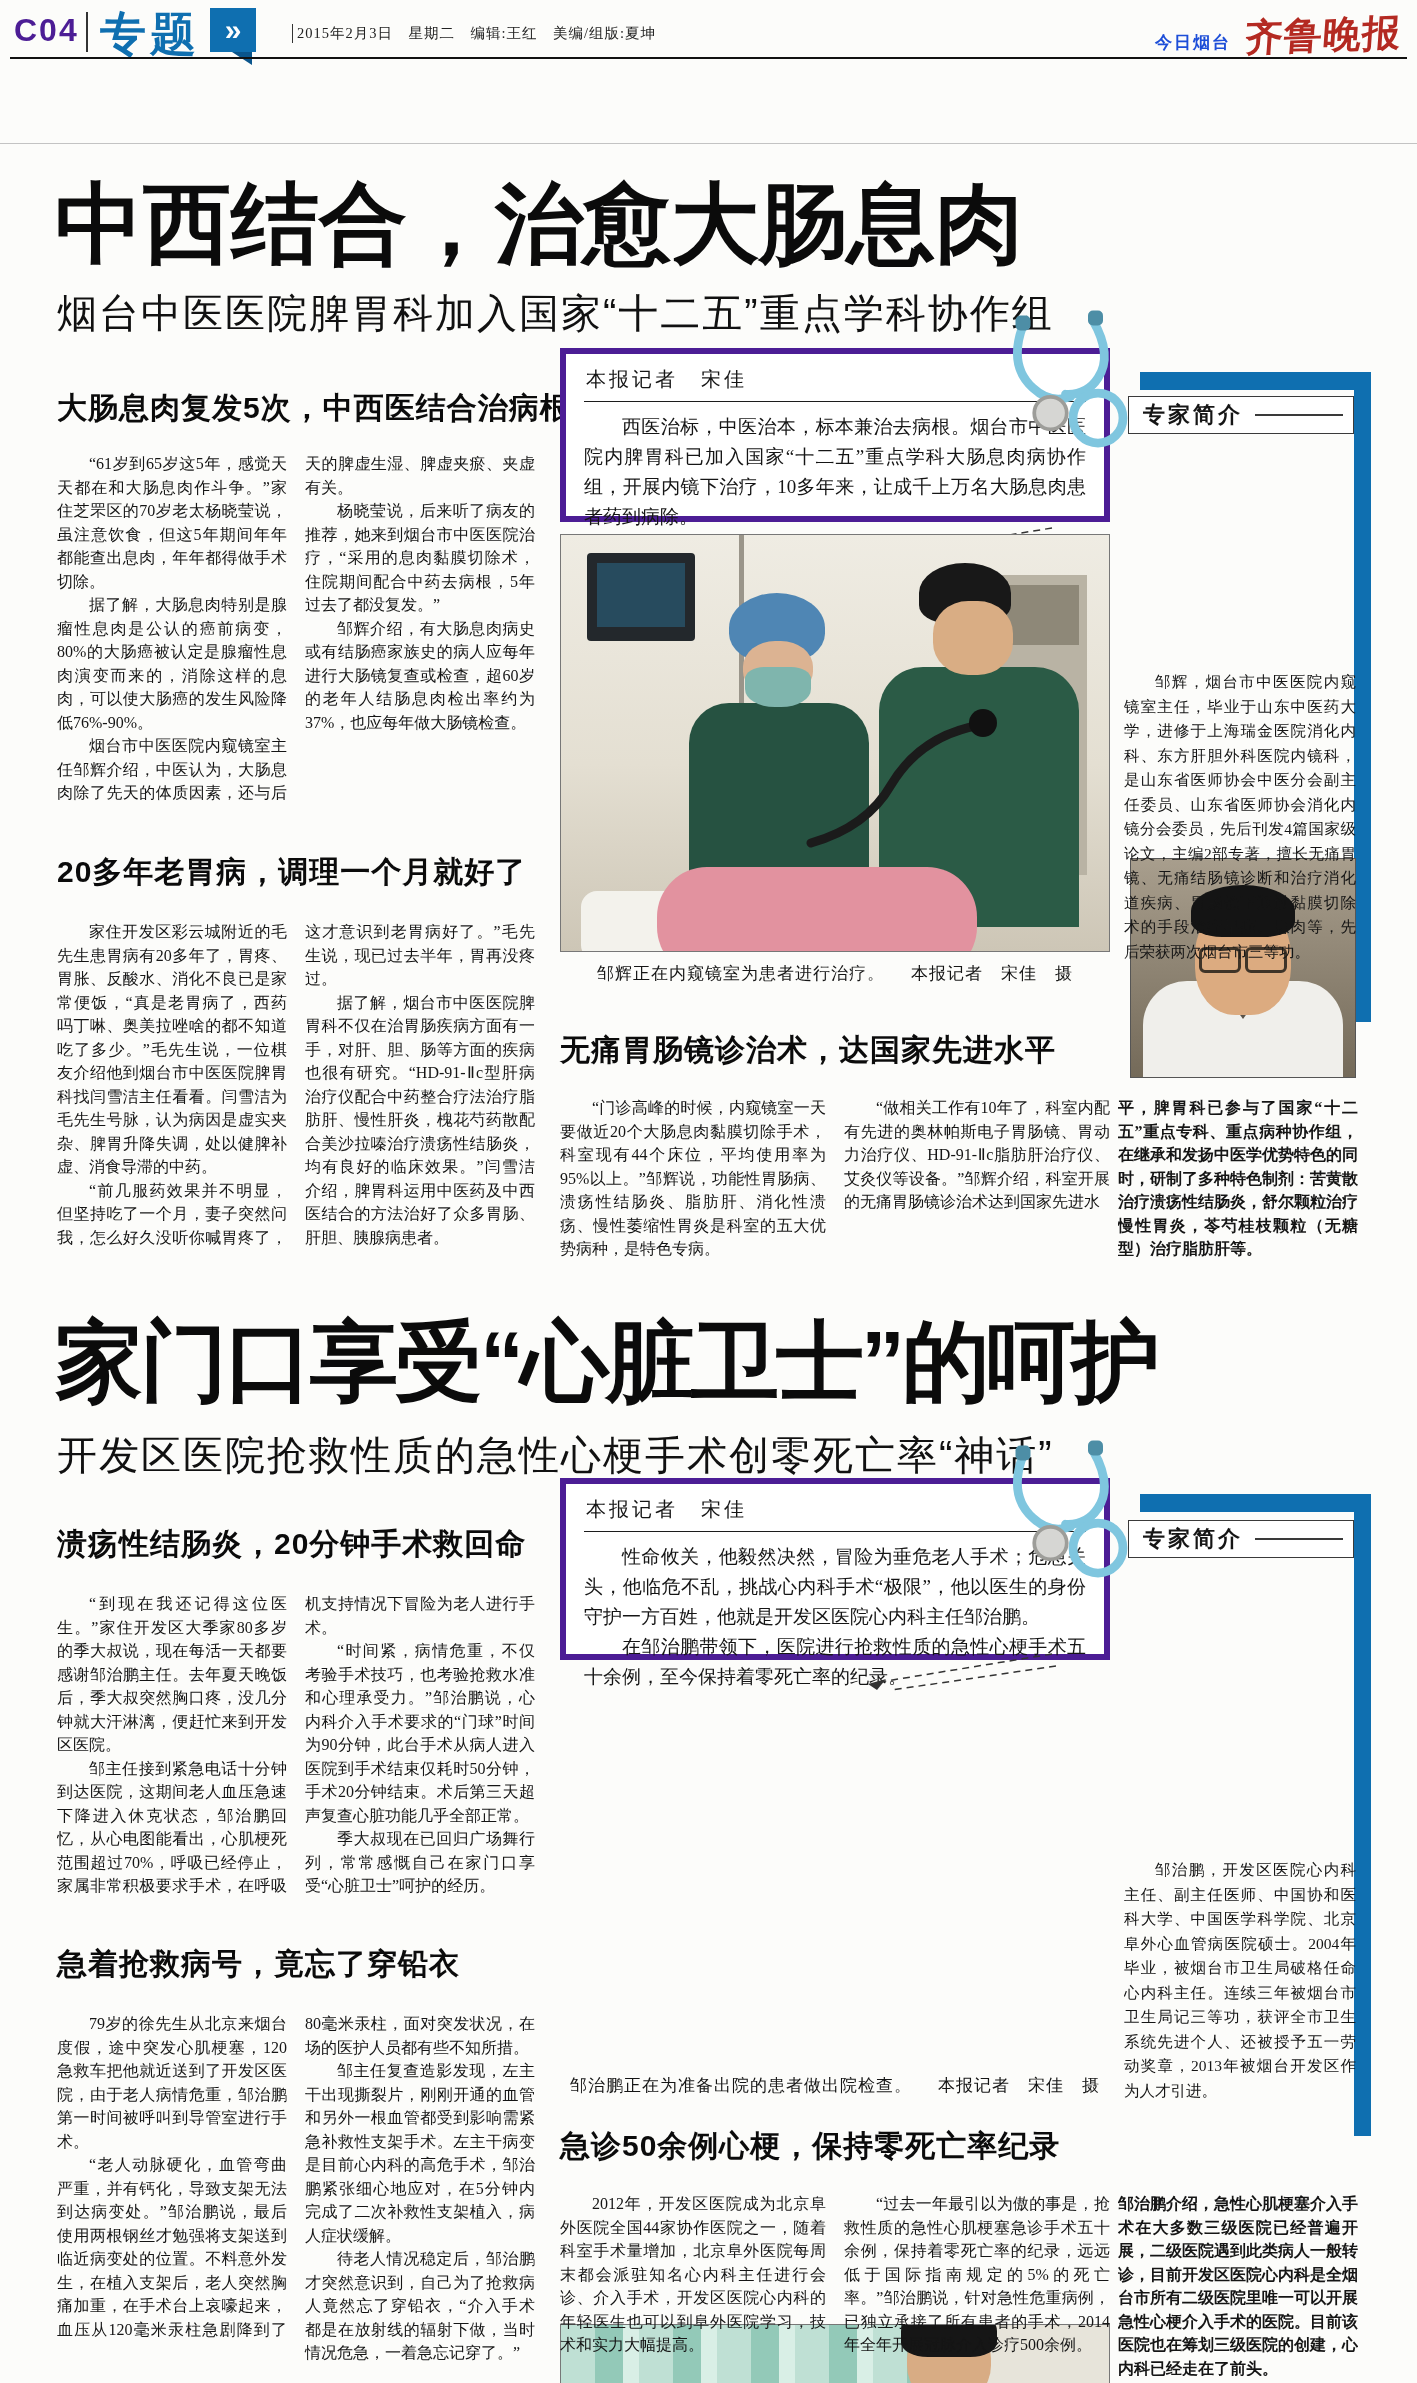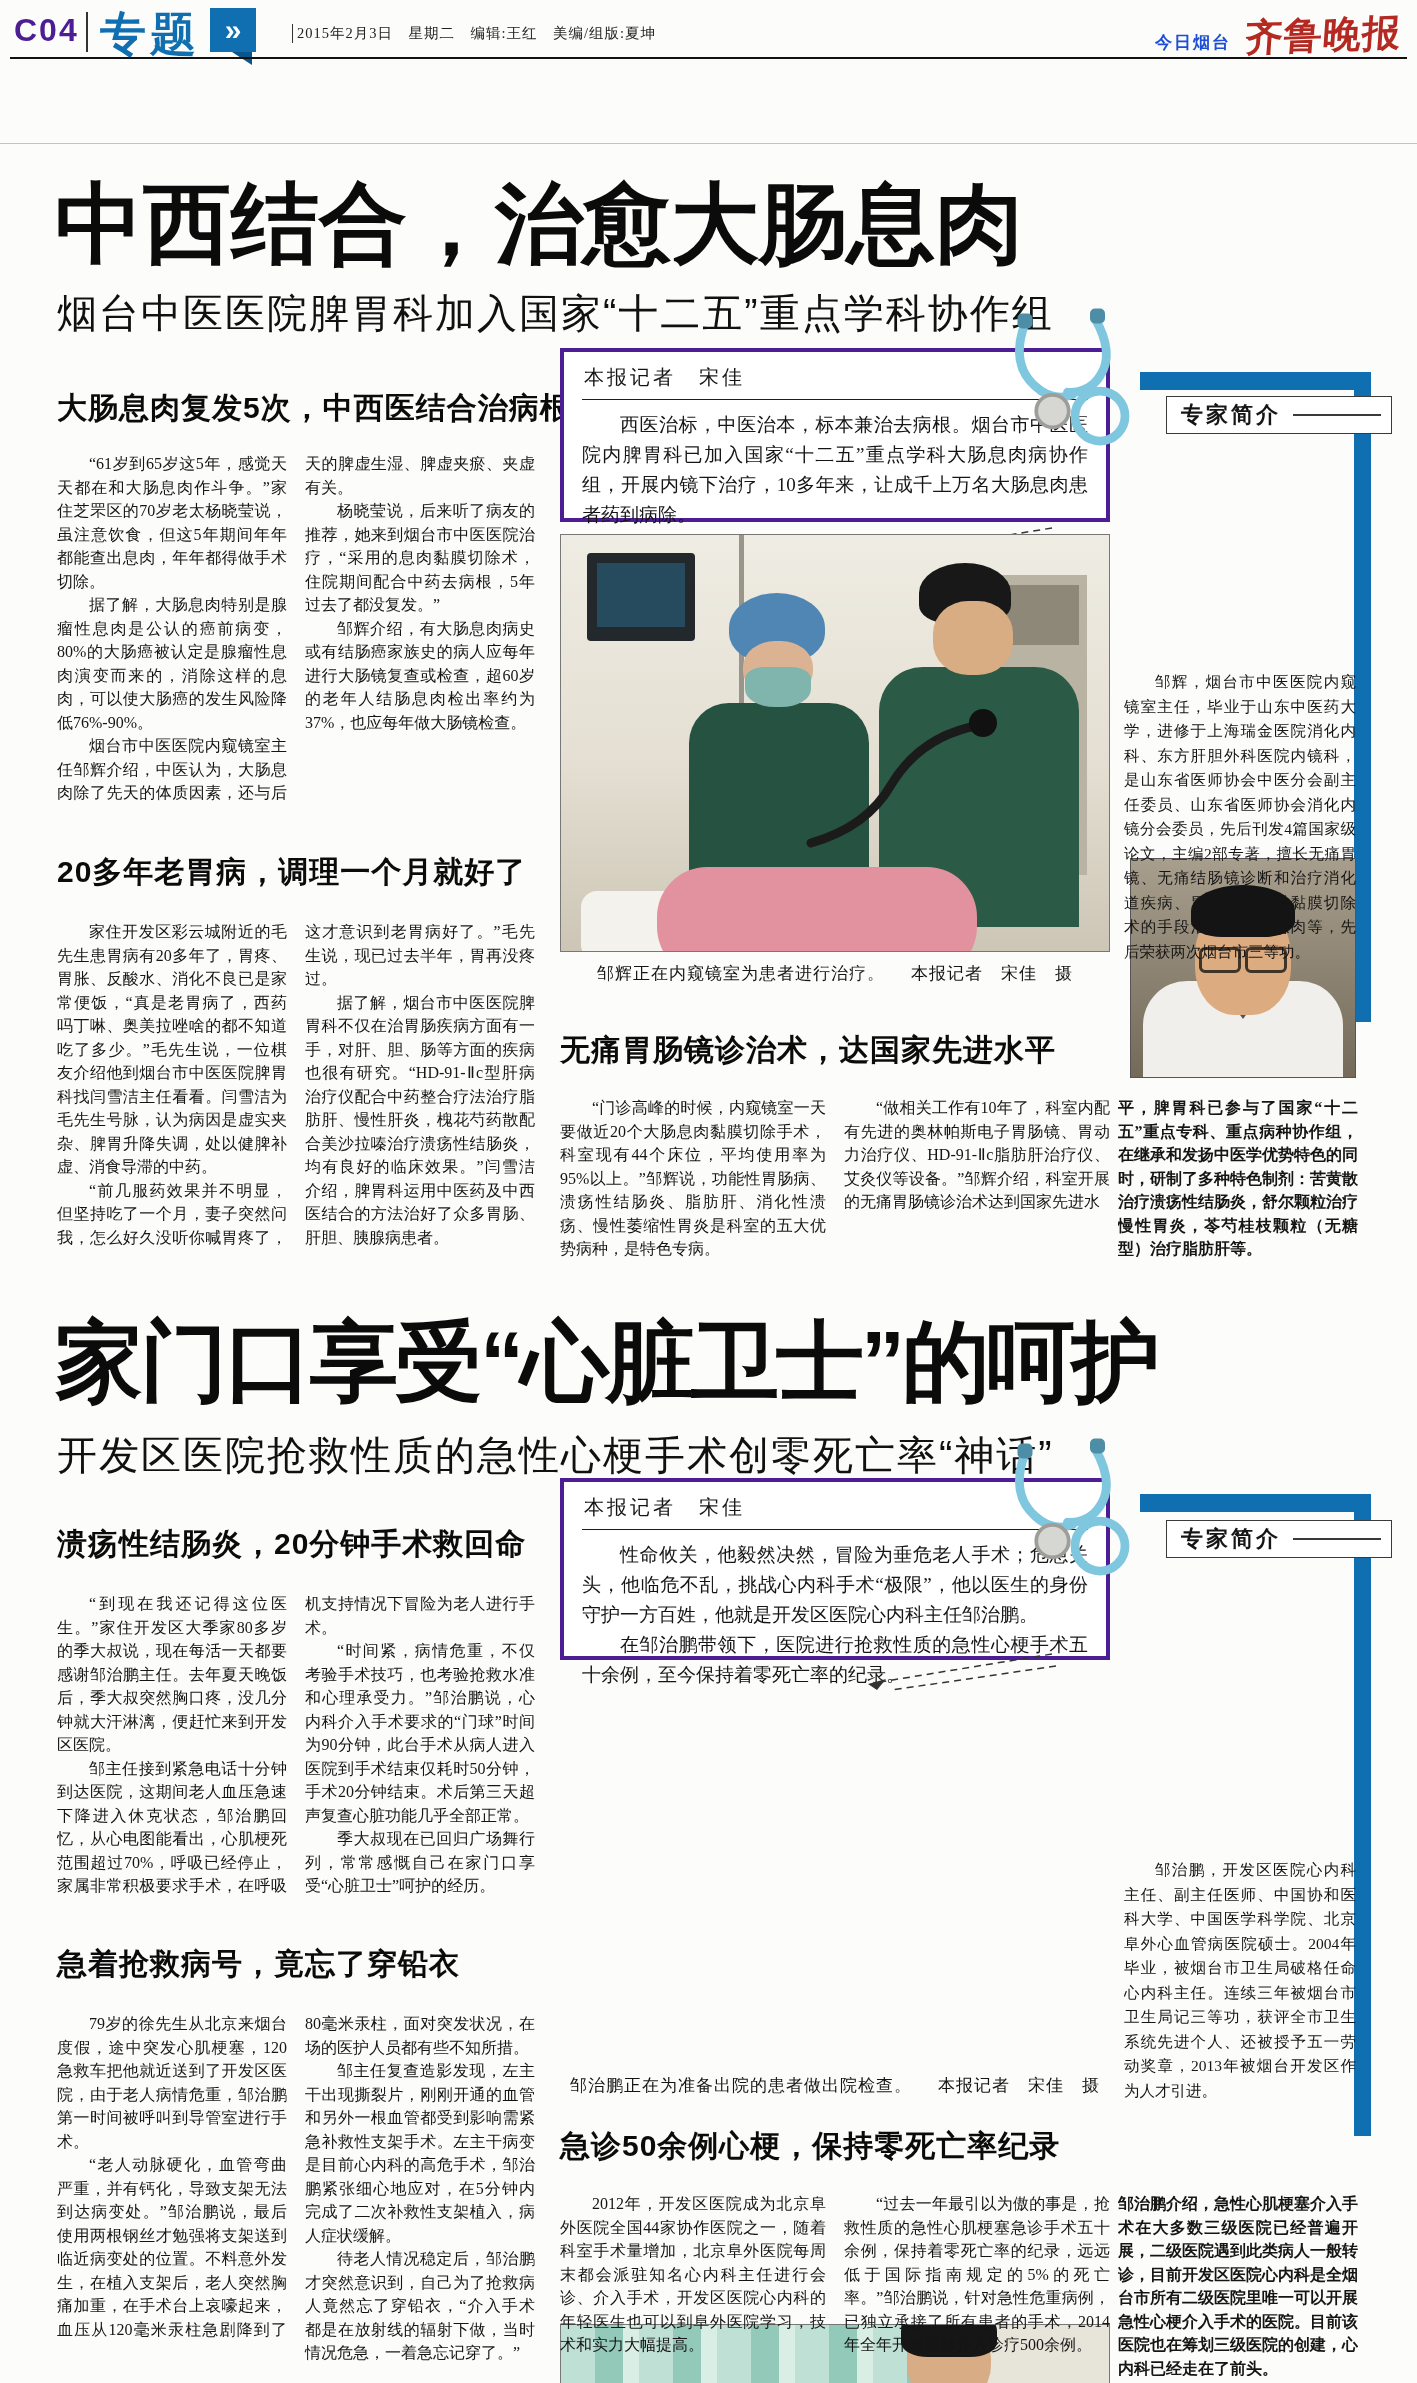"本报记者 宋佳" .rep-box { border: 4px solid #4c1d95 -> 6px solid #4c1d95 }
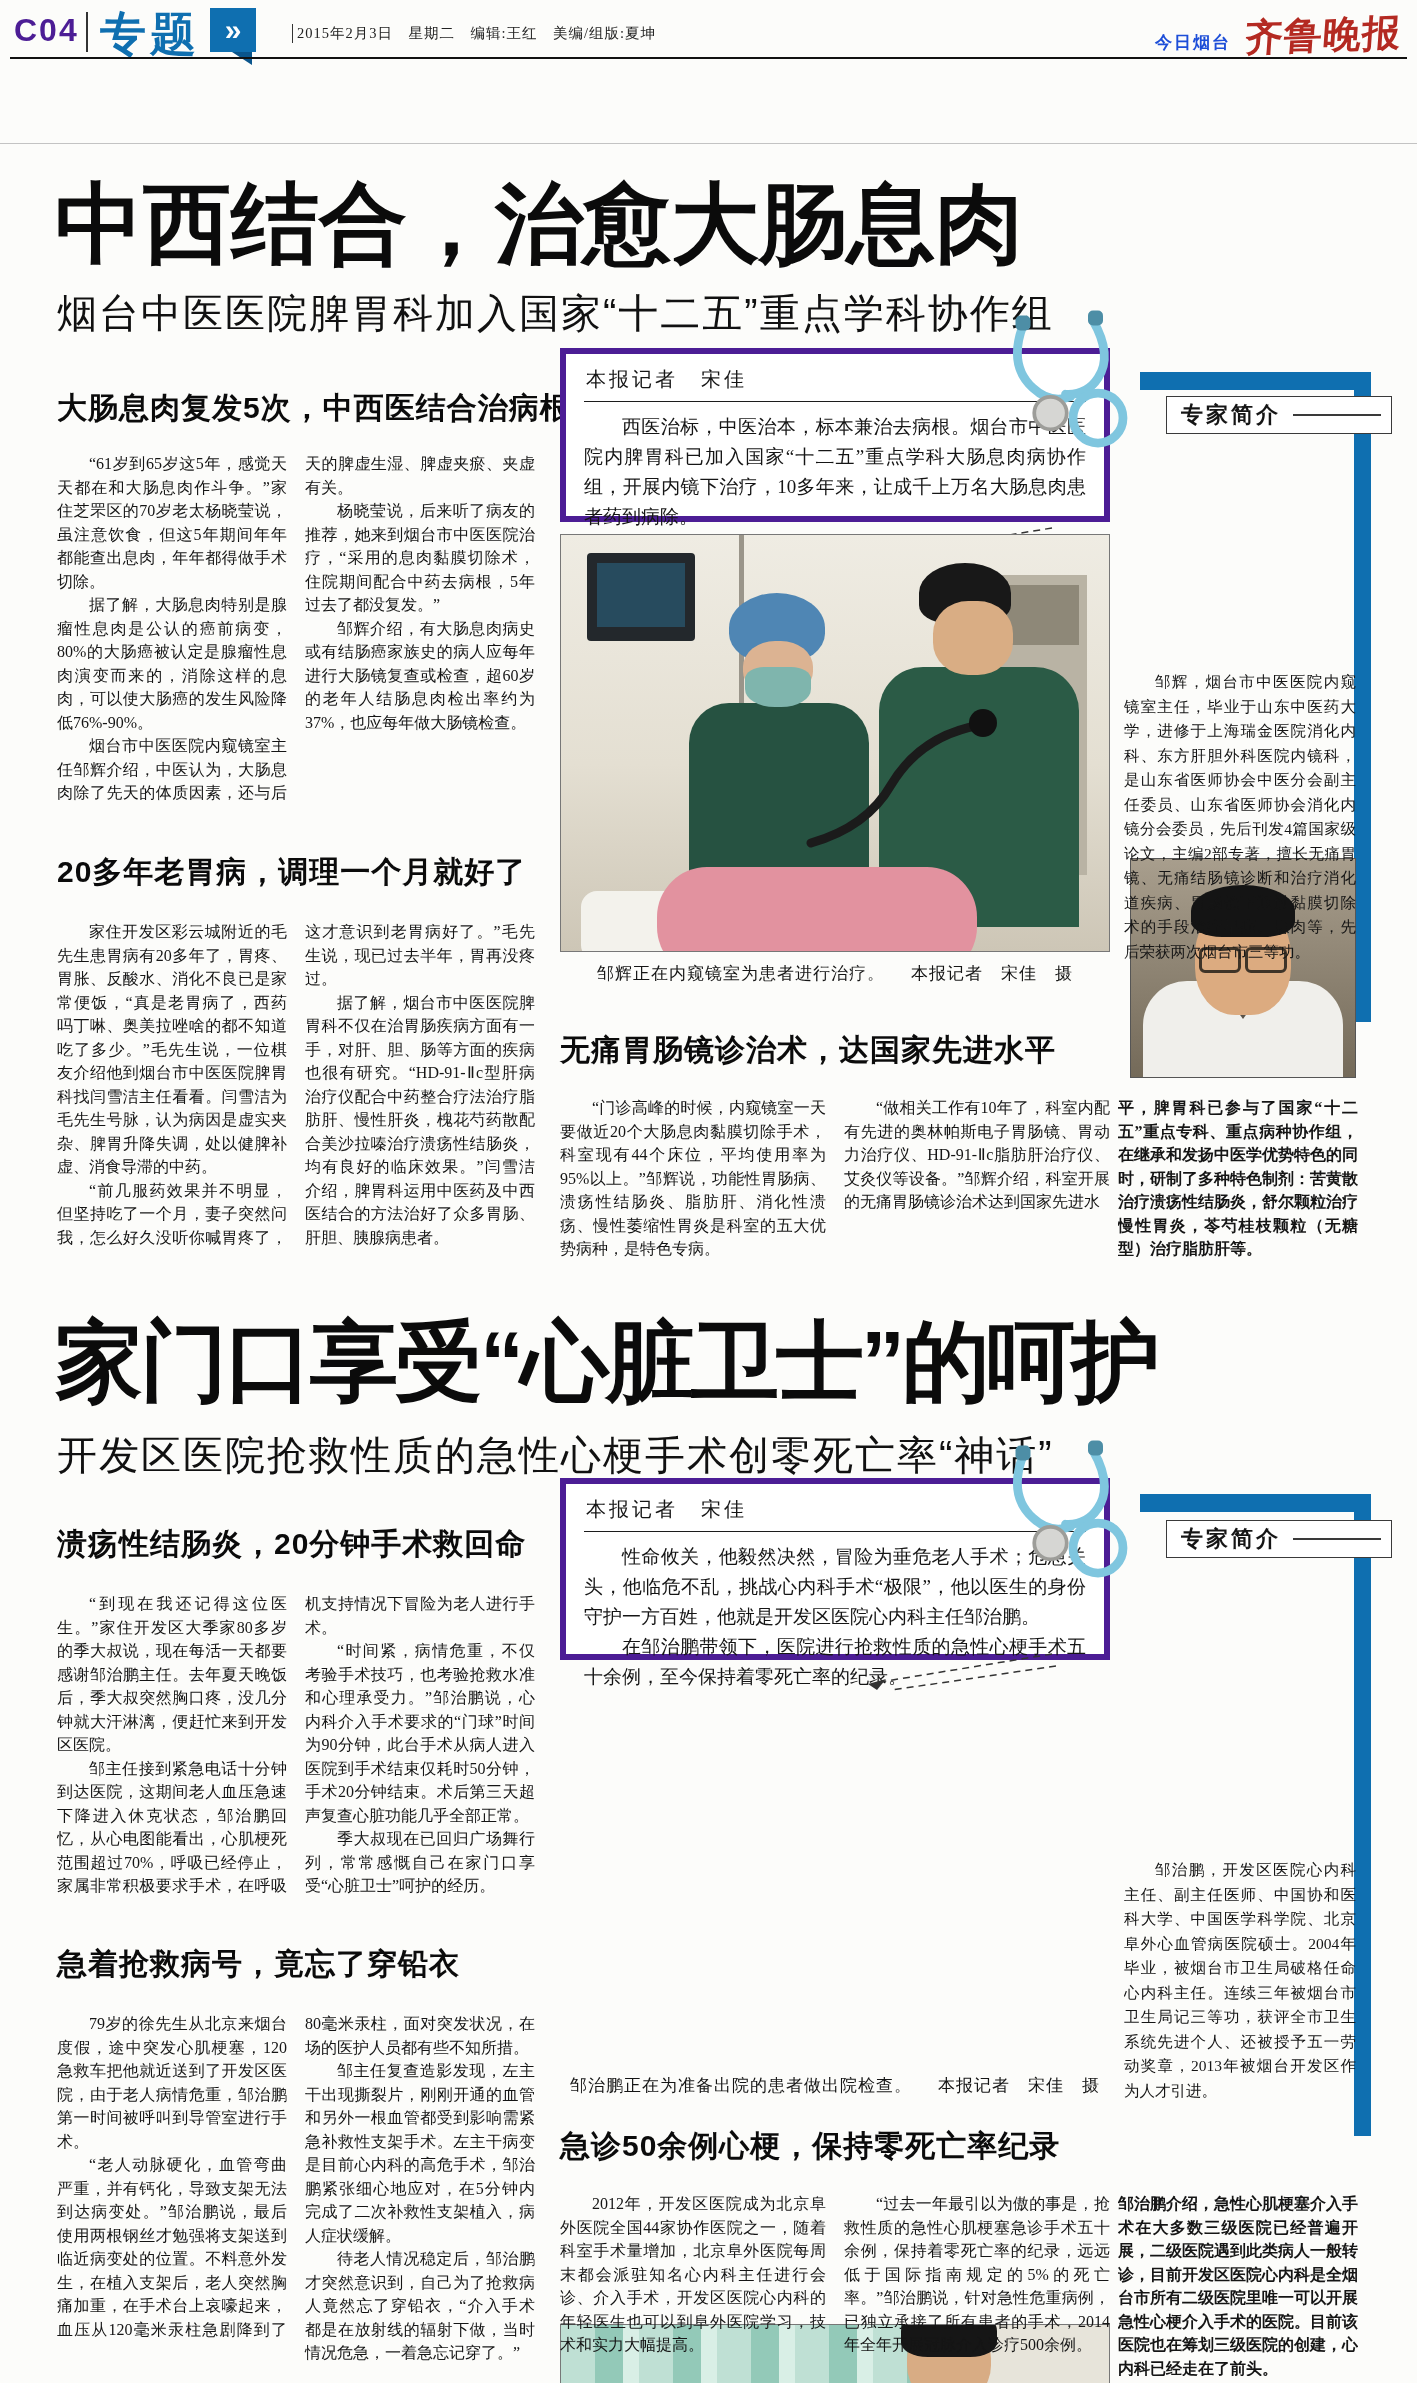"专家简介" .exp-label { margin-left: 38px -> none }
